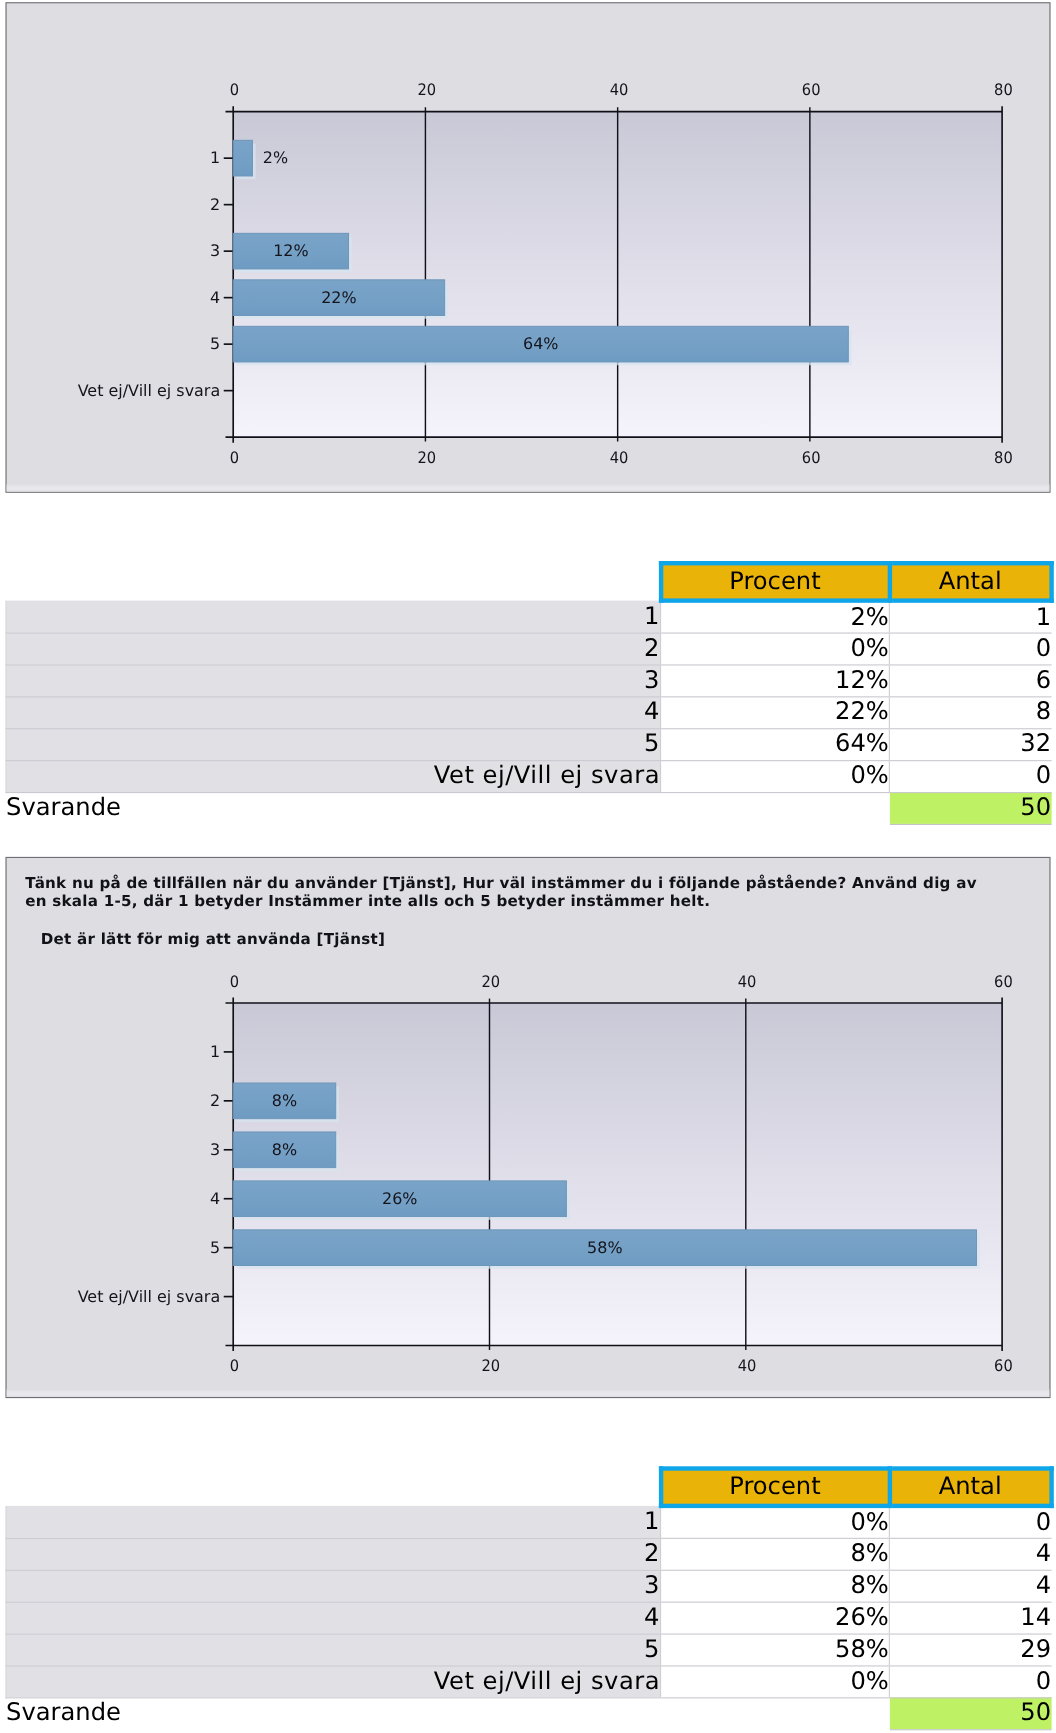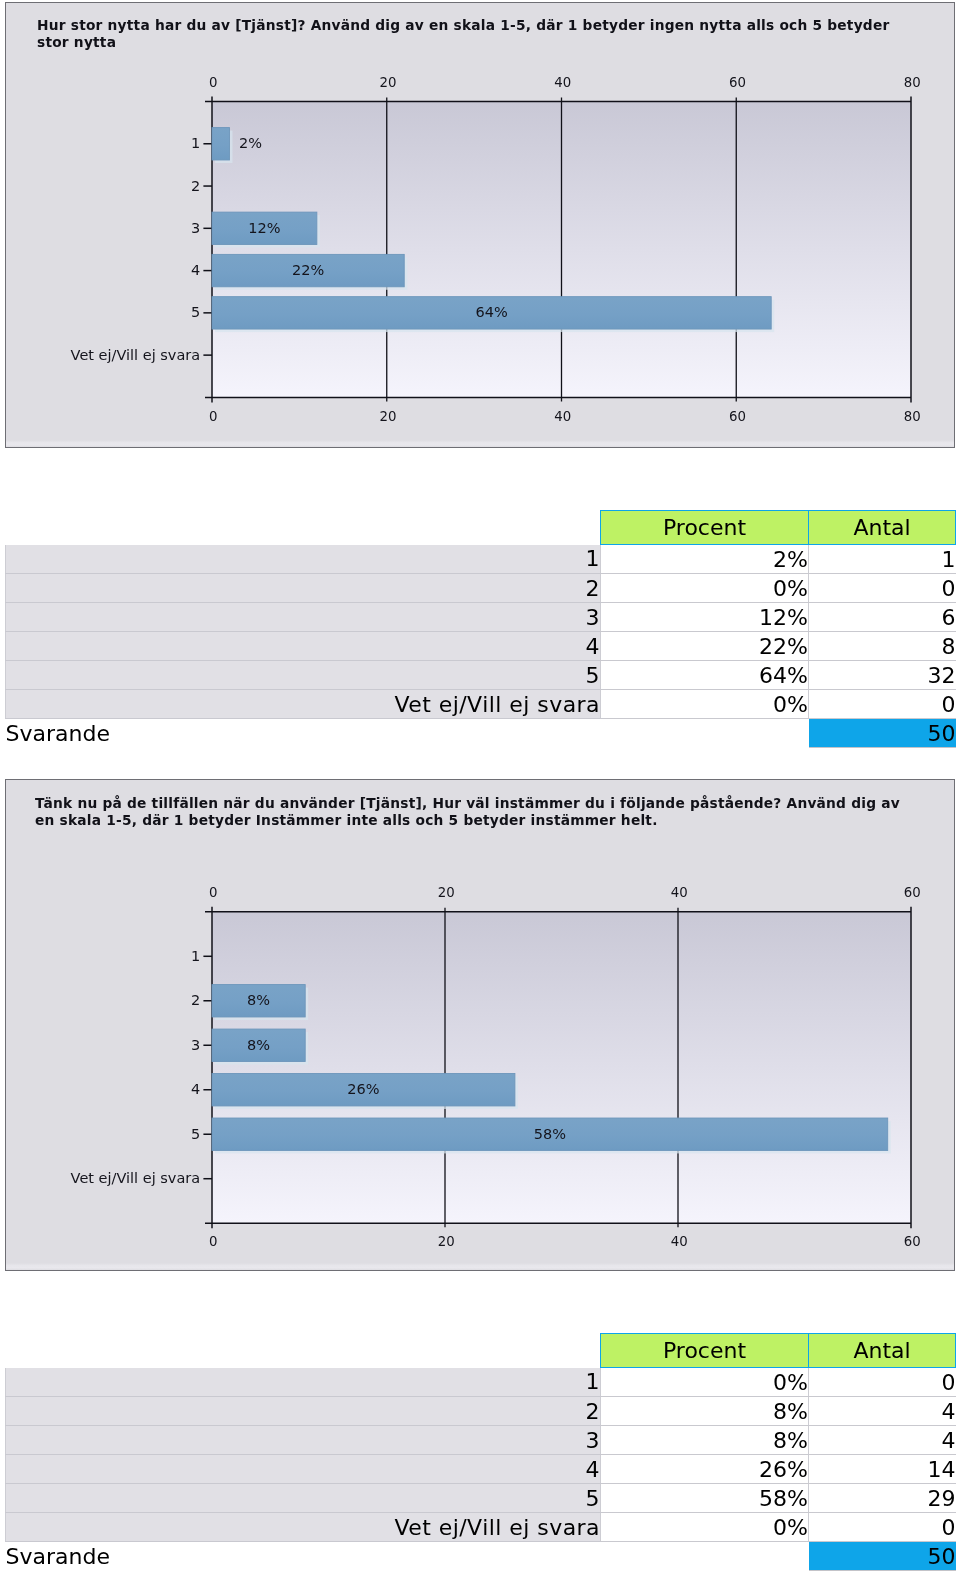"Hur stor nytta har du" div.chart-title { html: <div>Hur stor nytta har du av [Tjänst]? Använd dig av en skala 1-5, där 1 betyder ingen nytta alls och 5 betyder stor nytta</div> -> none }
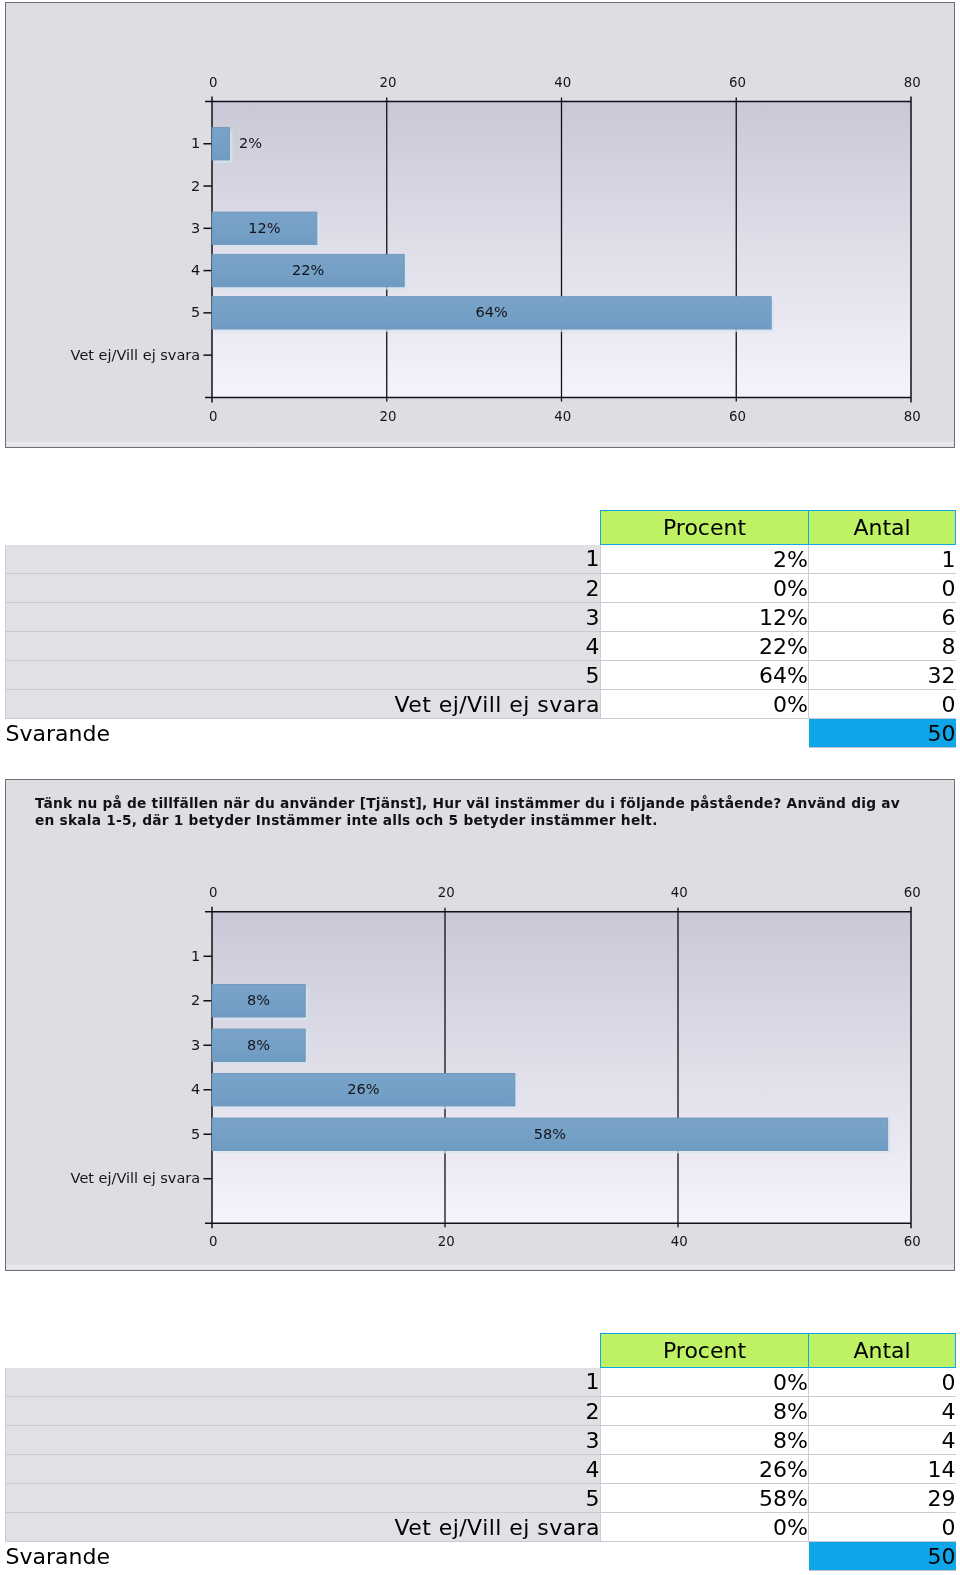"Procent" .hcell { background: #bef264 -> #eab308; border: 1px solid #0ea5e9 -> 4px solid #0ea5e9 }
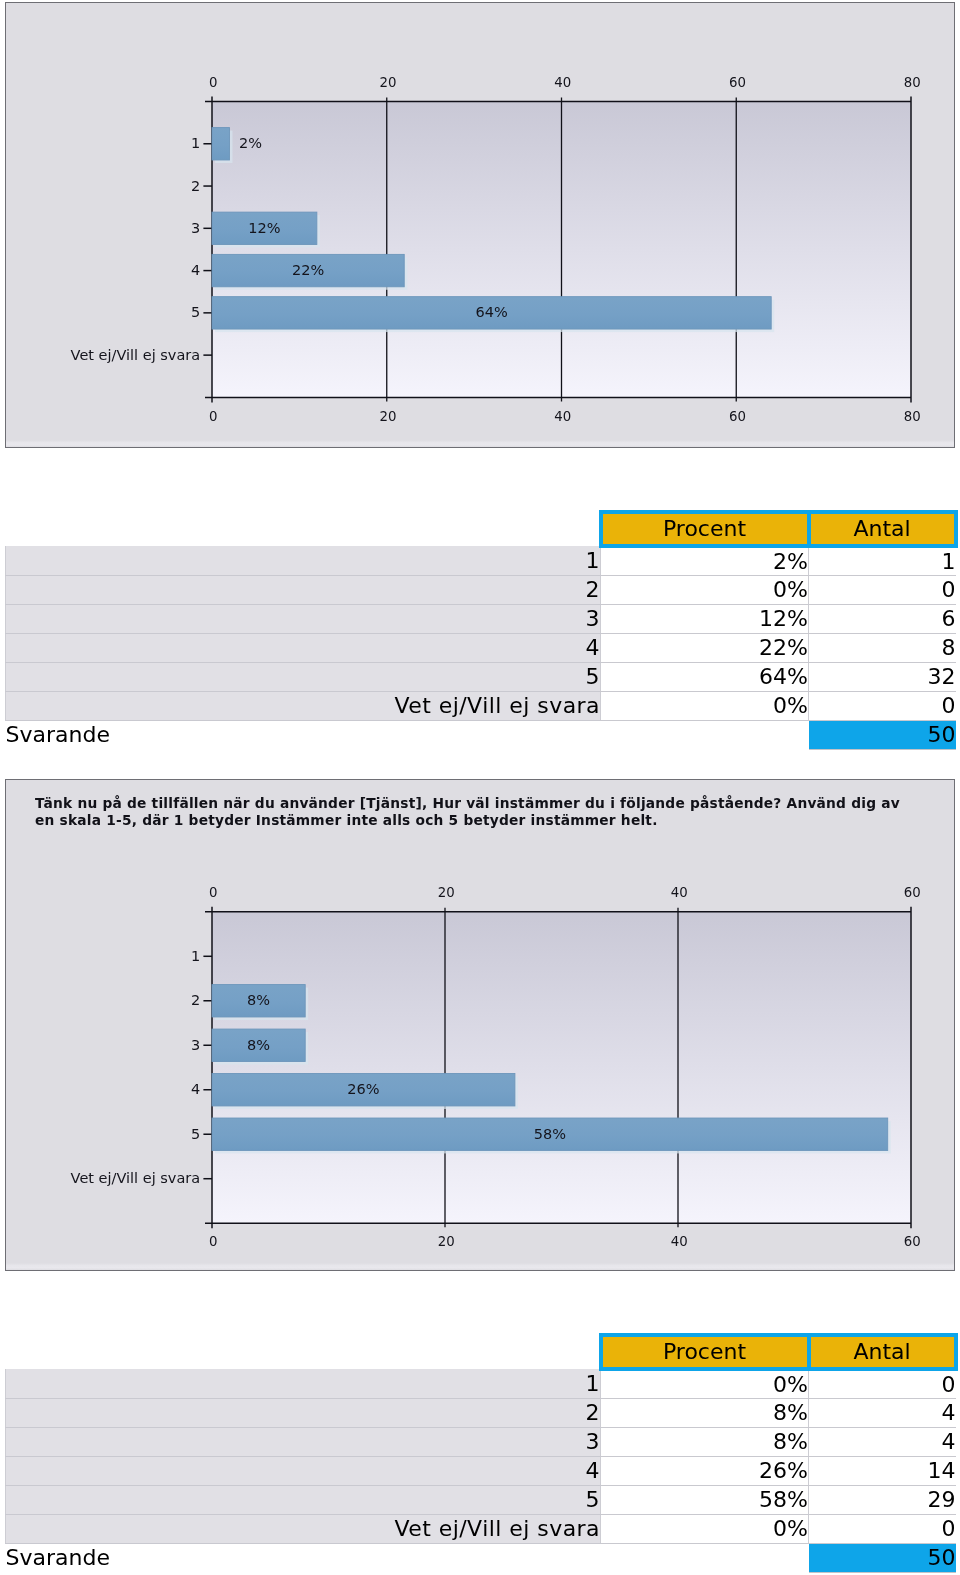"50" .sumcell { background: #0ea5e9 -> #bef264 }
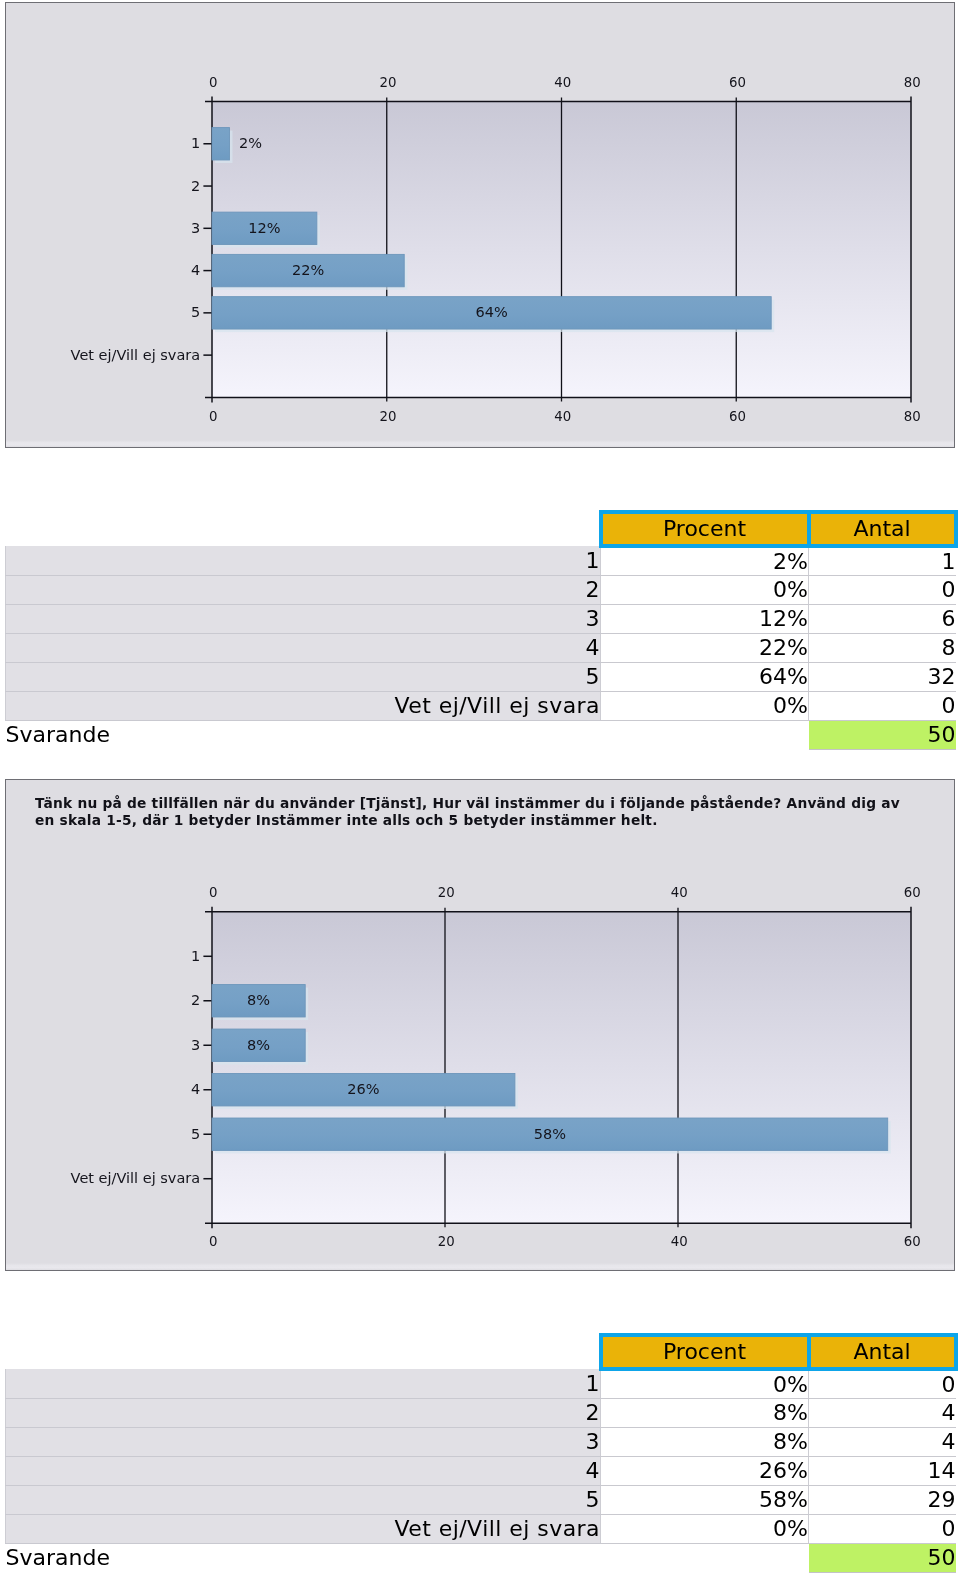"Tänk nu på de tillfällen" div.chart-title { left: 29px -> 17px }
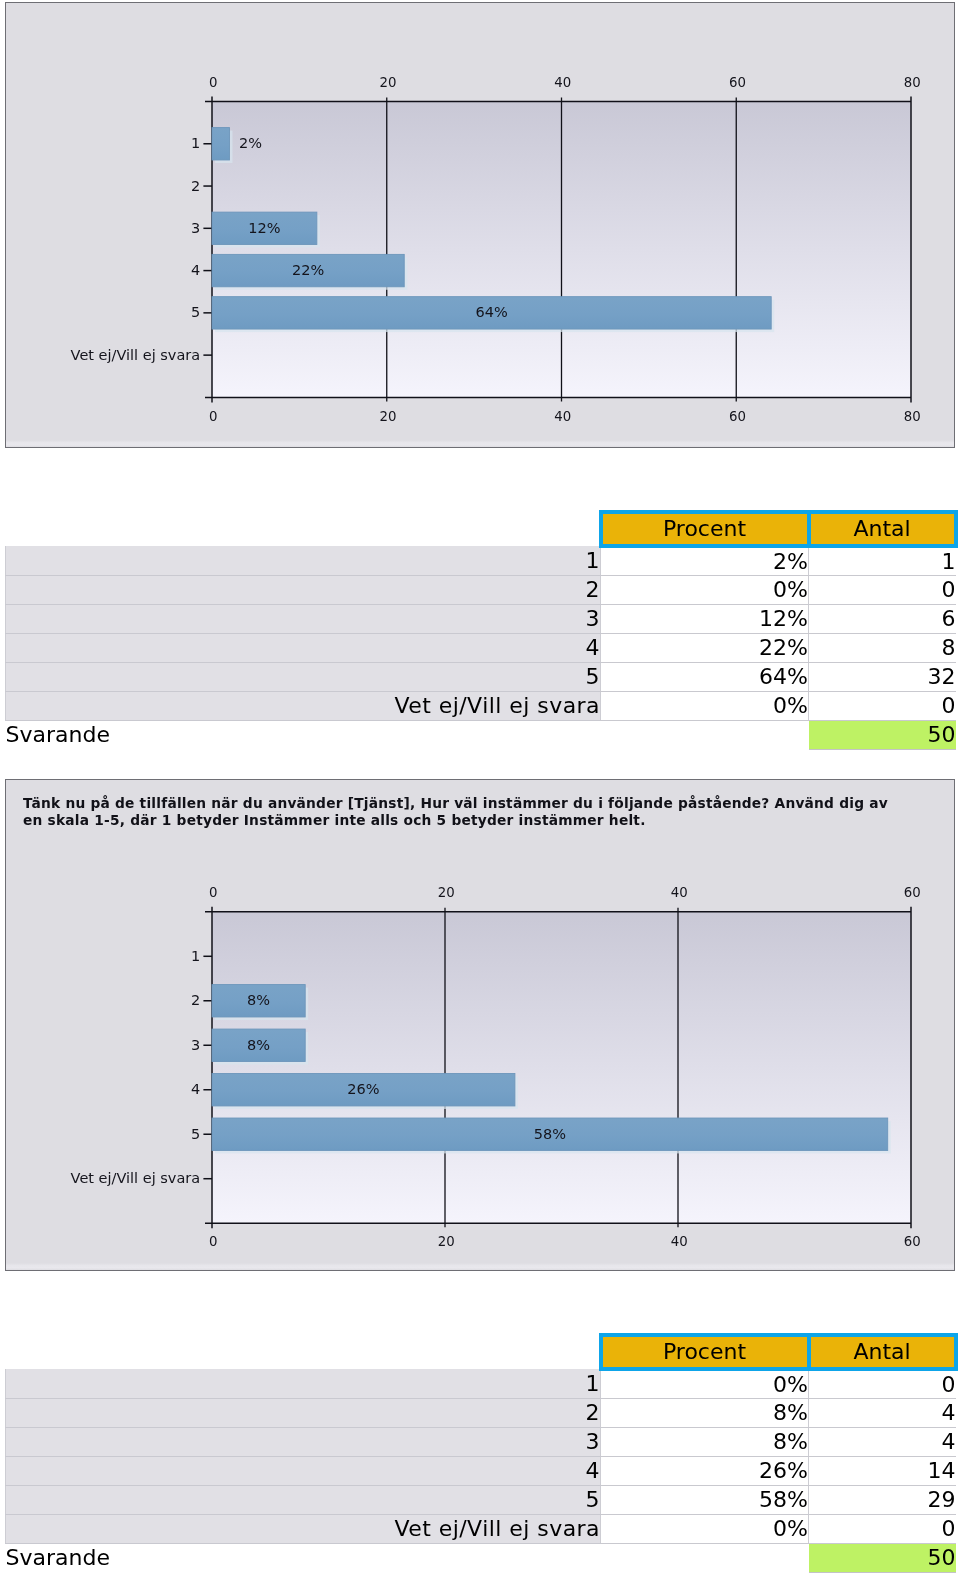"Det är lätt för mig" div.chart-title { html: none -> <div>Det är lätt för mig att använda [Tjänst]</div> }
